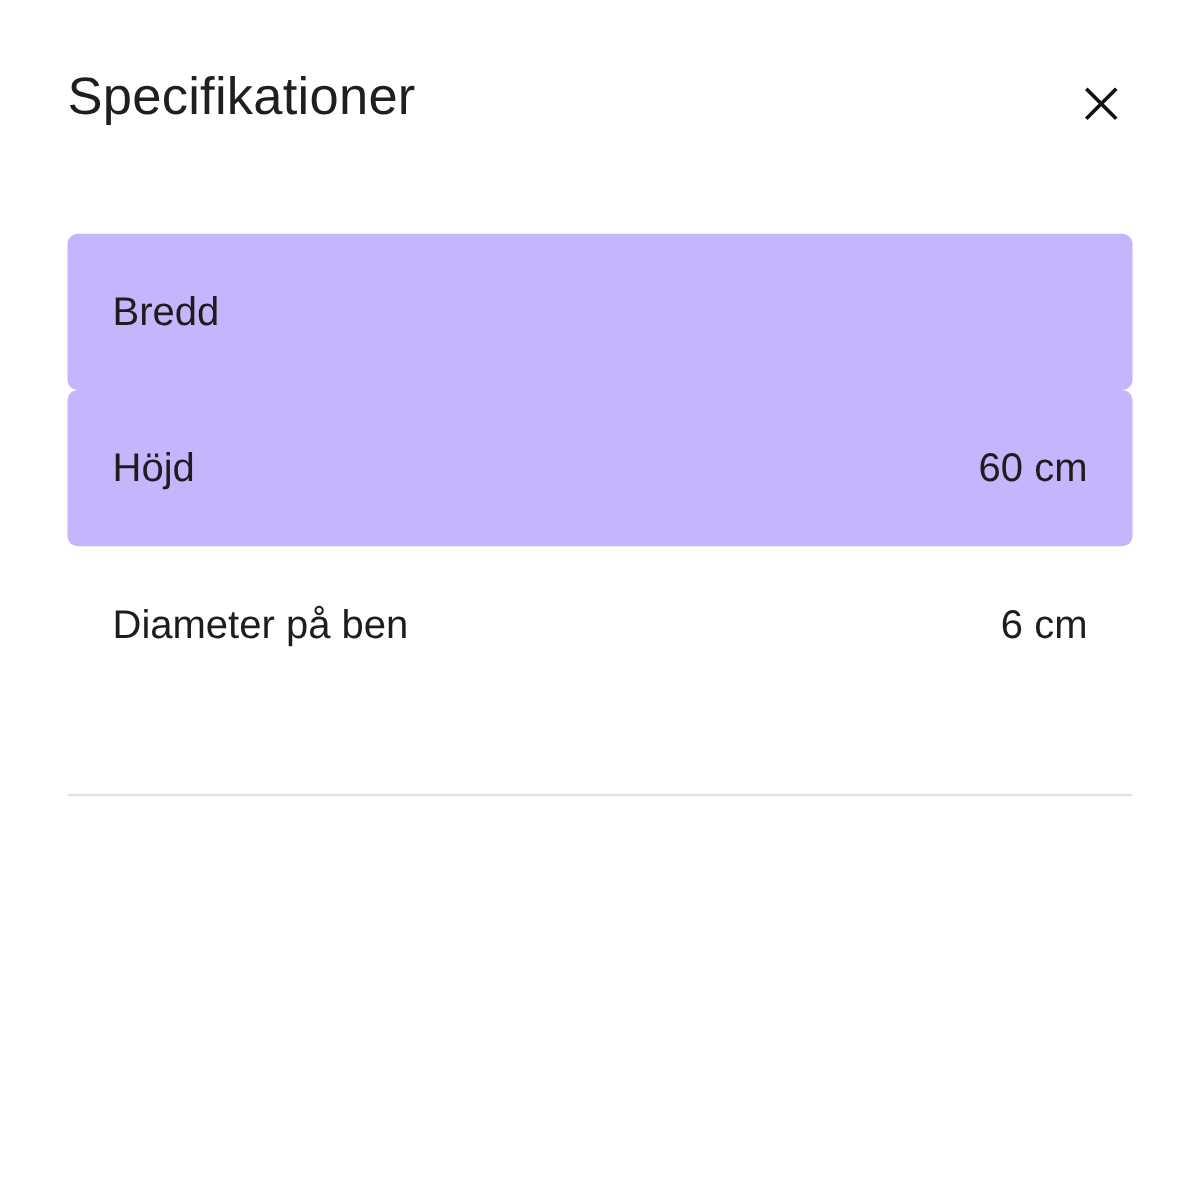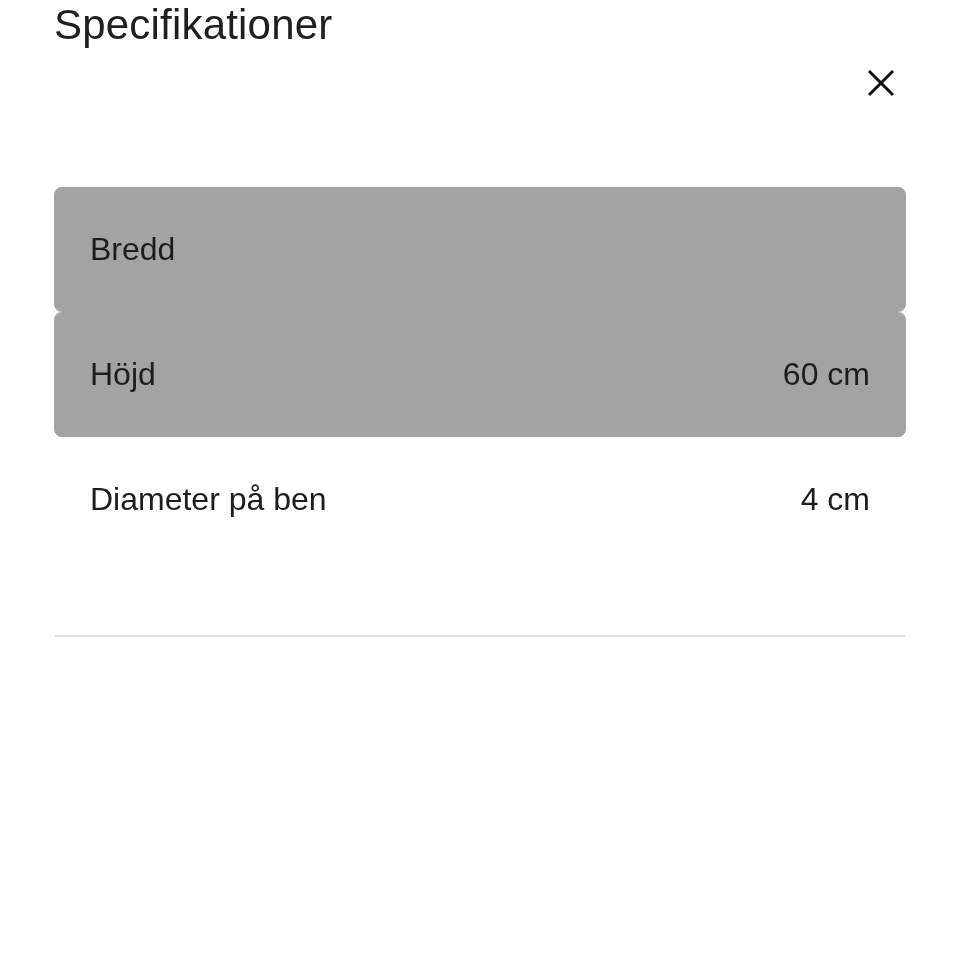"Specifikationer" .modal-header { padding-top: none -> 52px }
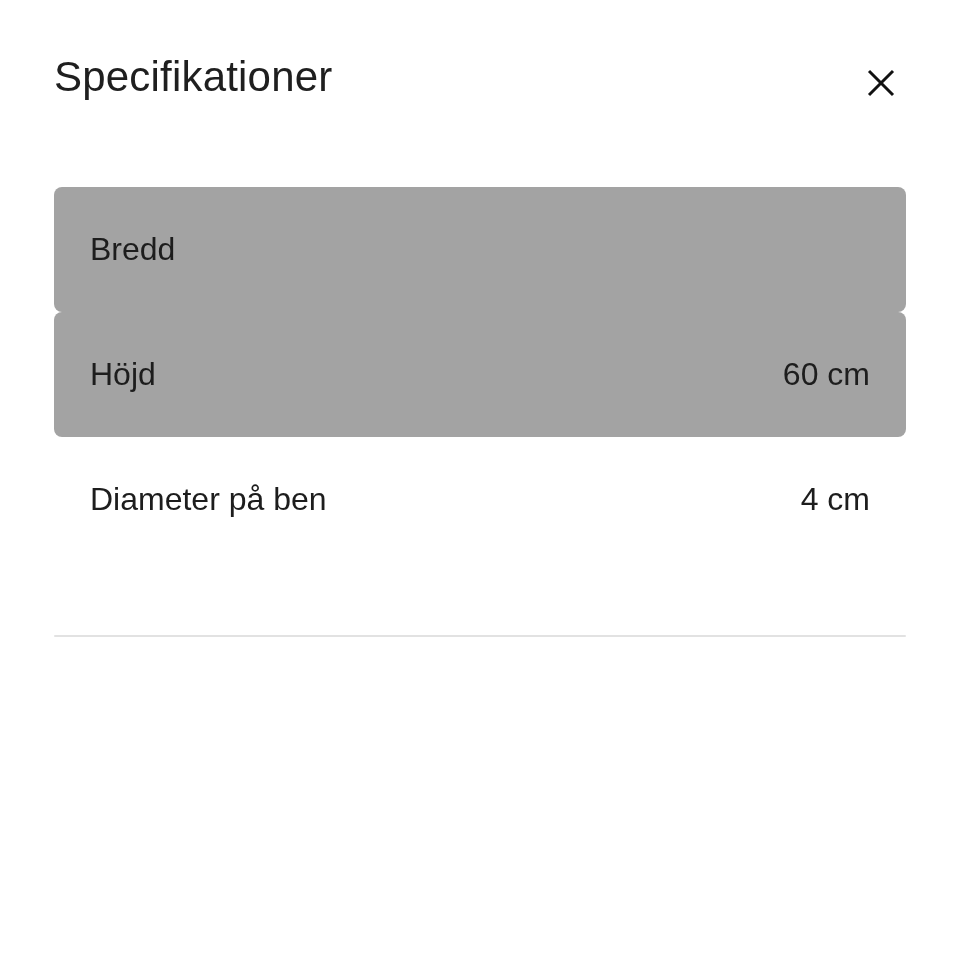"Bredd" .spec-row.alt { background: #a3a3a3 -> #c4b5fd }
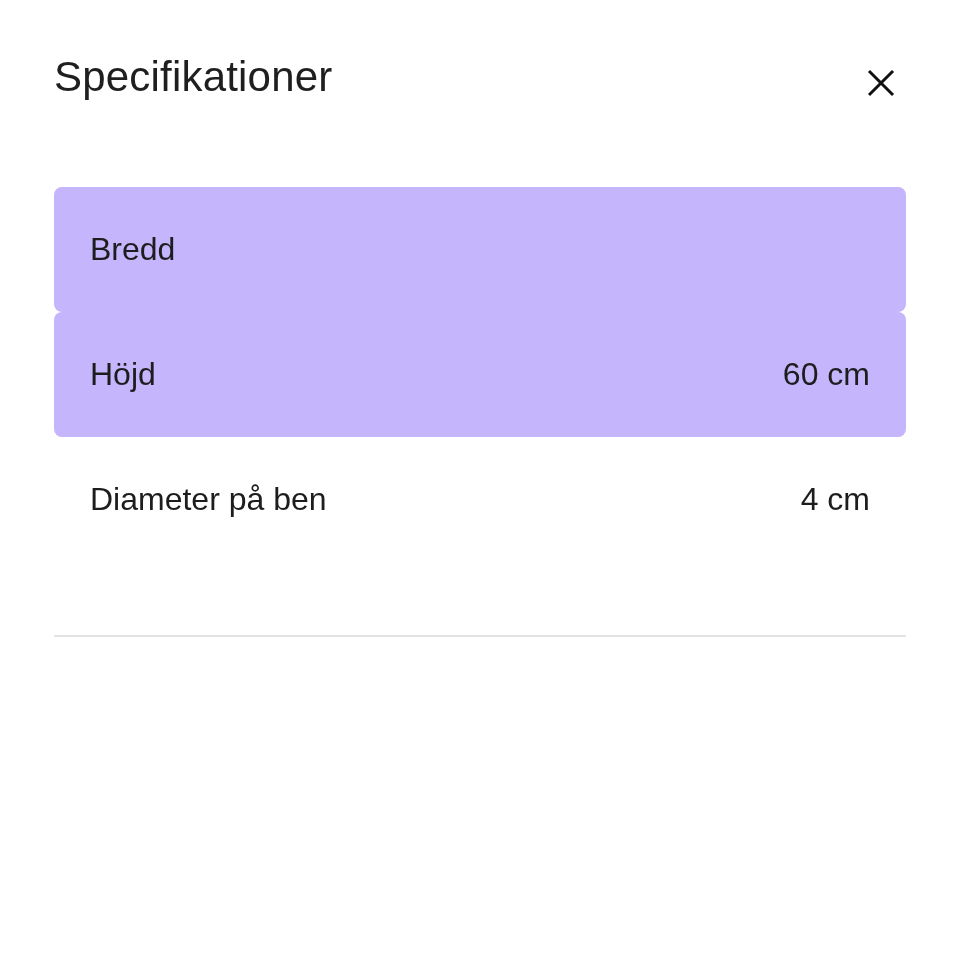"4 cm" span.spec-value { text: 4 -> 6 }
